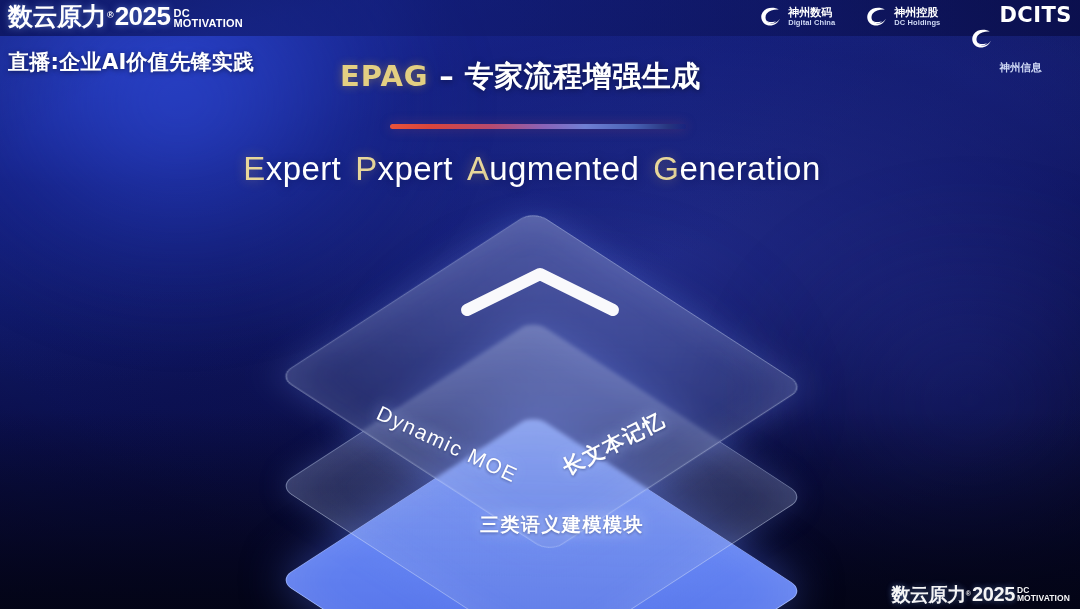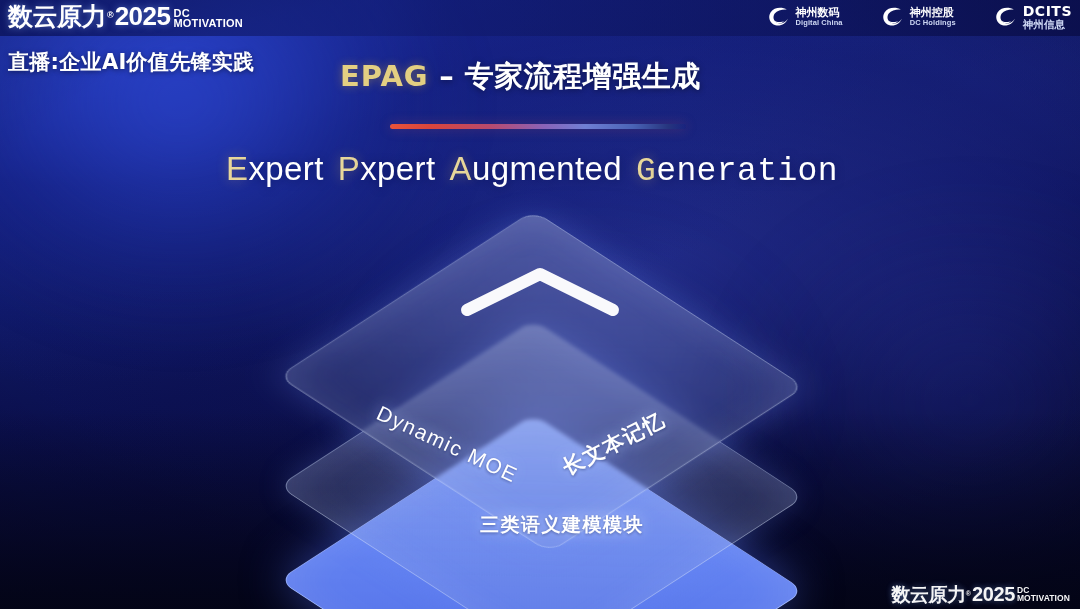"神州数码" .partner-row { gap: 36px -> 28px }
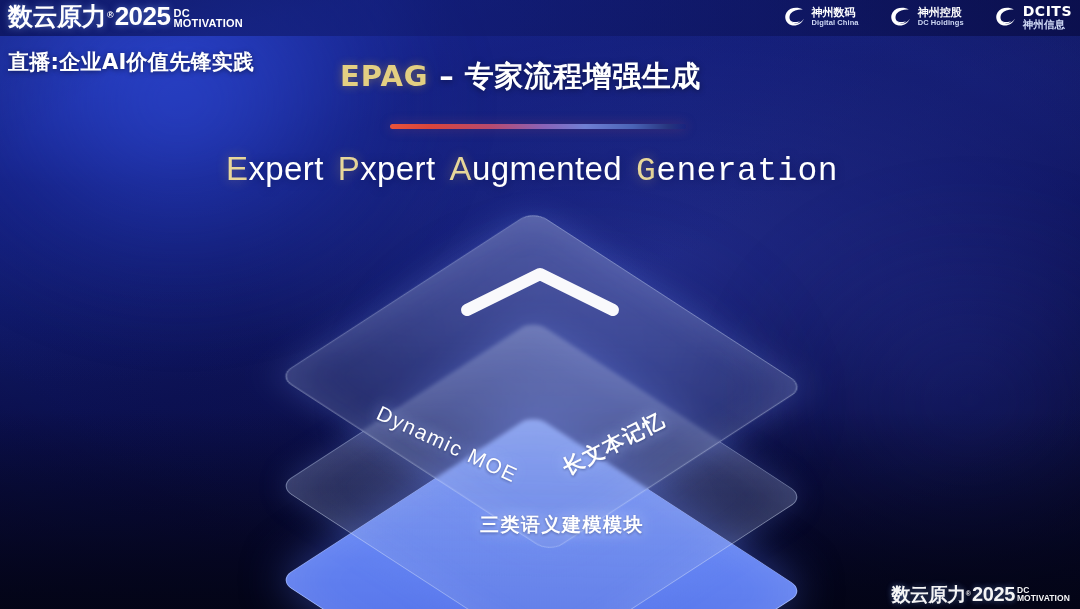"DCITS" .partner-dcits .partner-cn { font-size: 14px -> 21px }
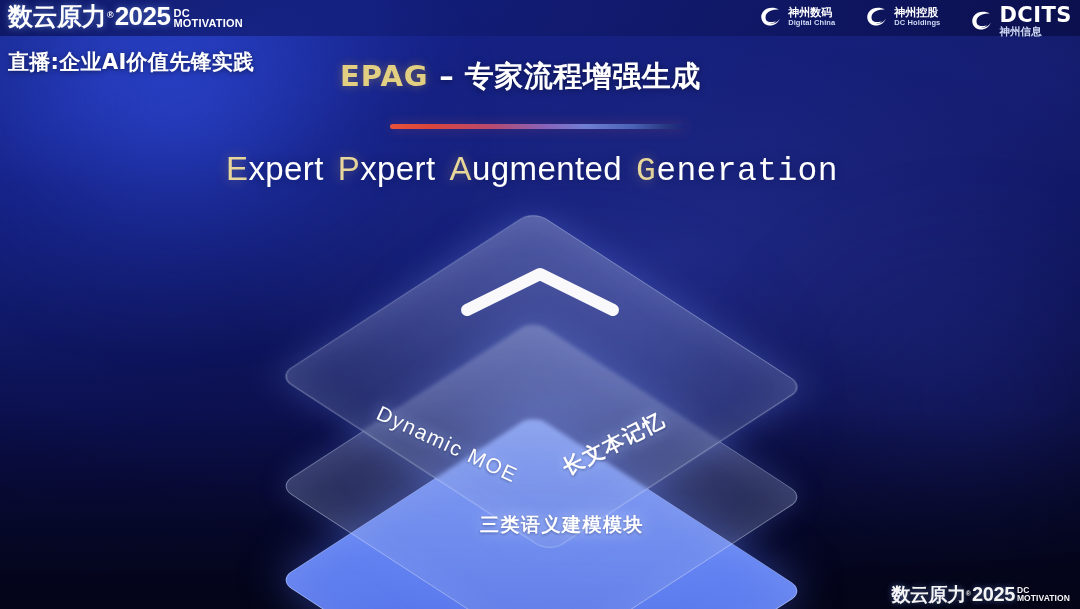"神州信息" .partner-dcits .partner-en { margin-top: none -> 36px }
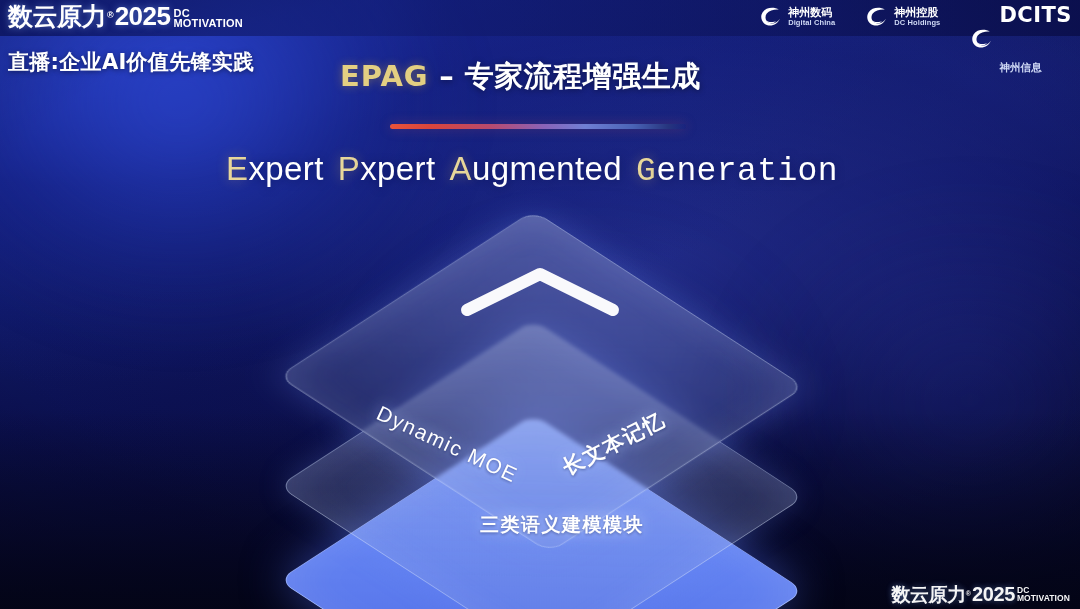"Generation" .expanded .word:last-child { font-family: Liberation Mono, monospace -> none }
